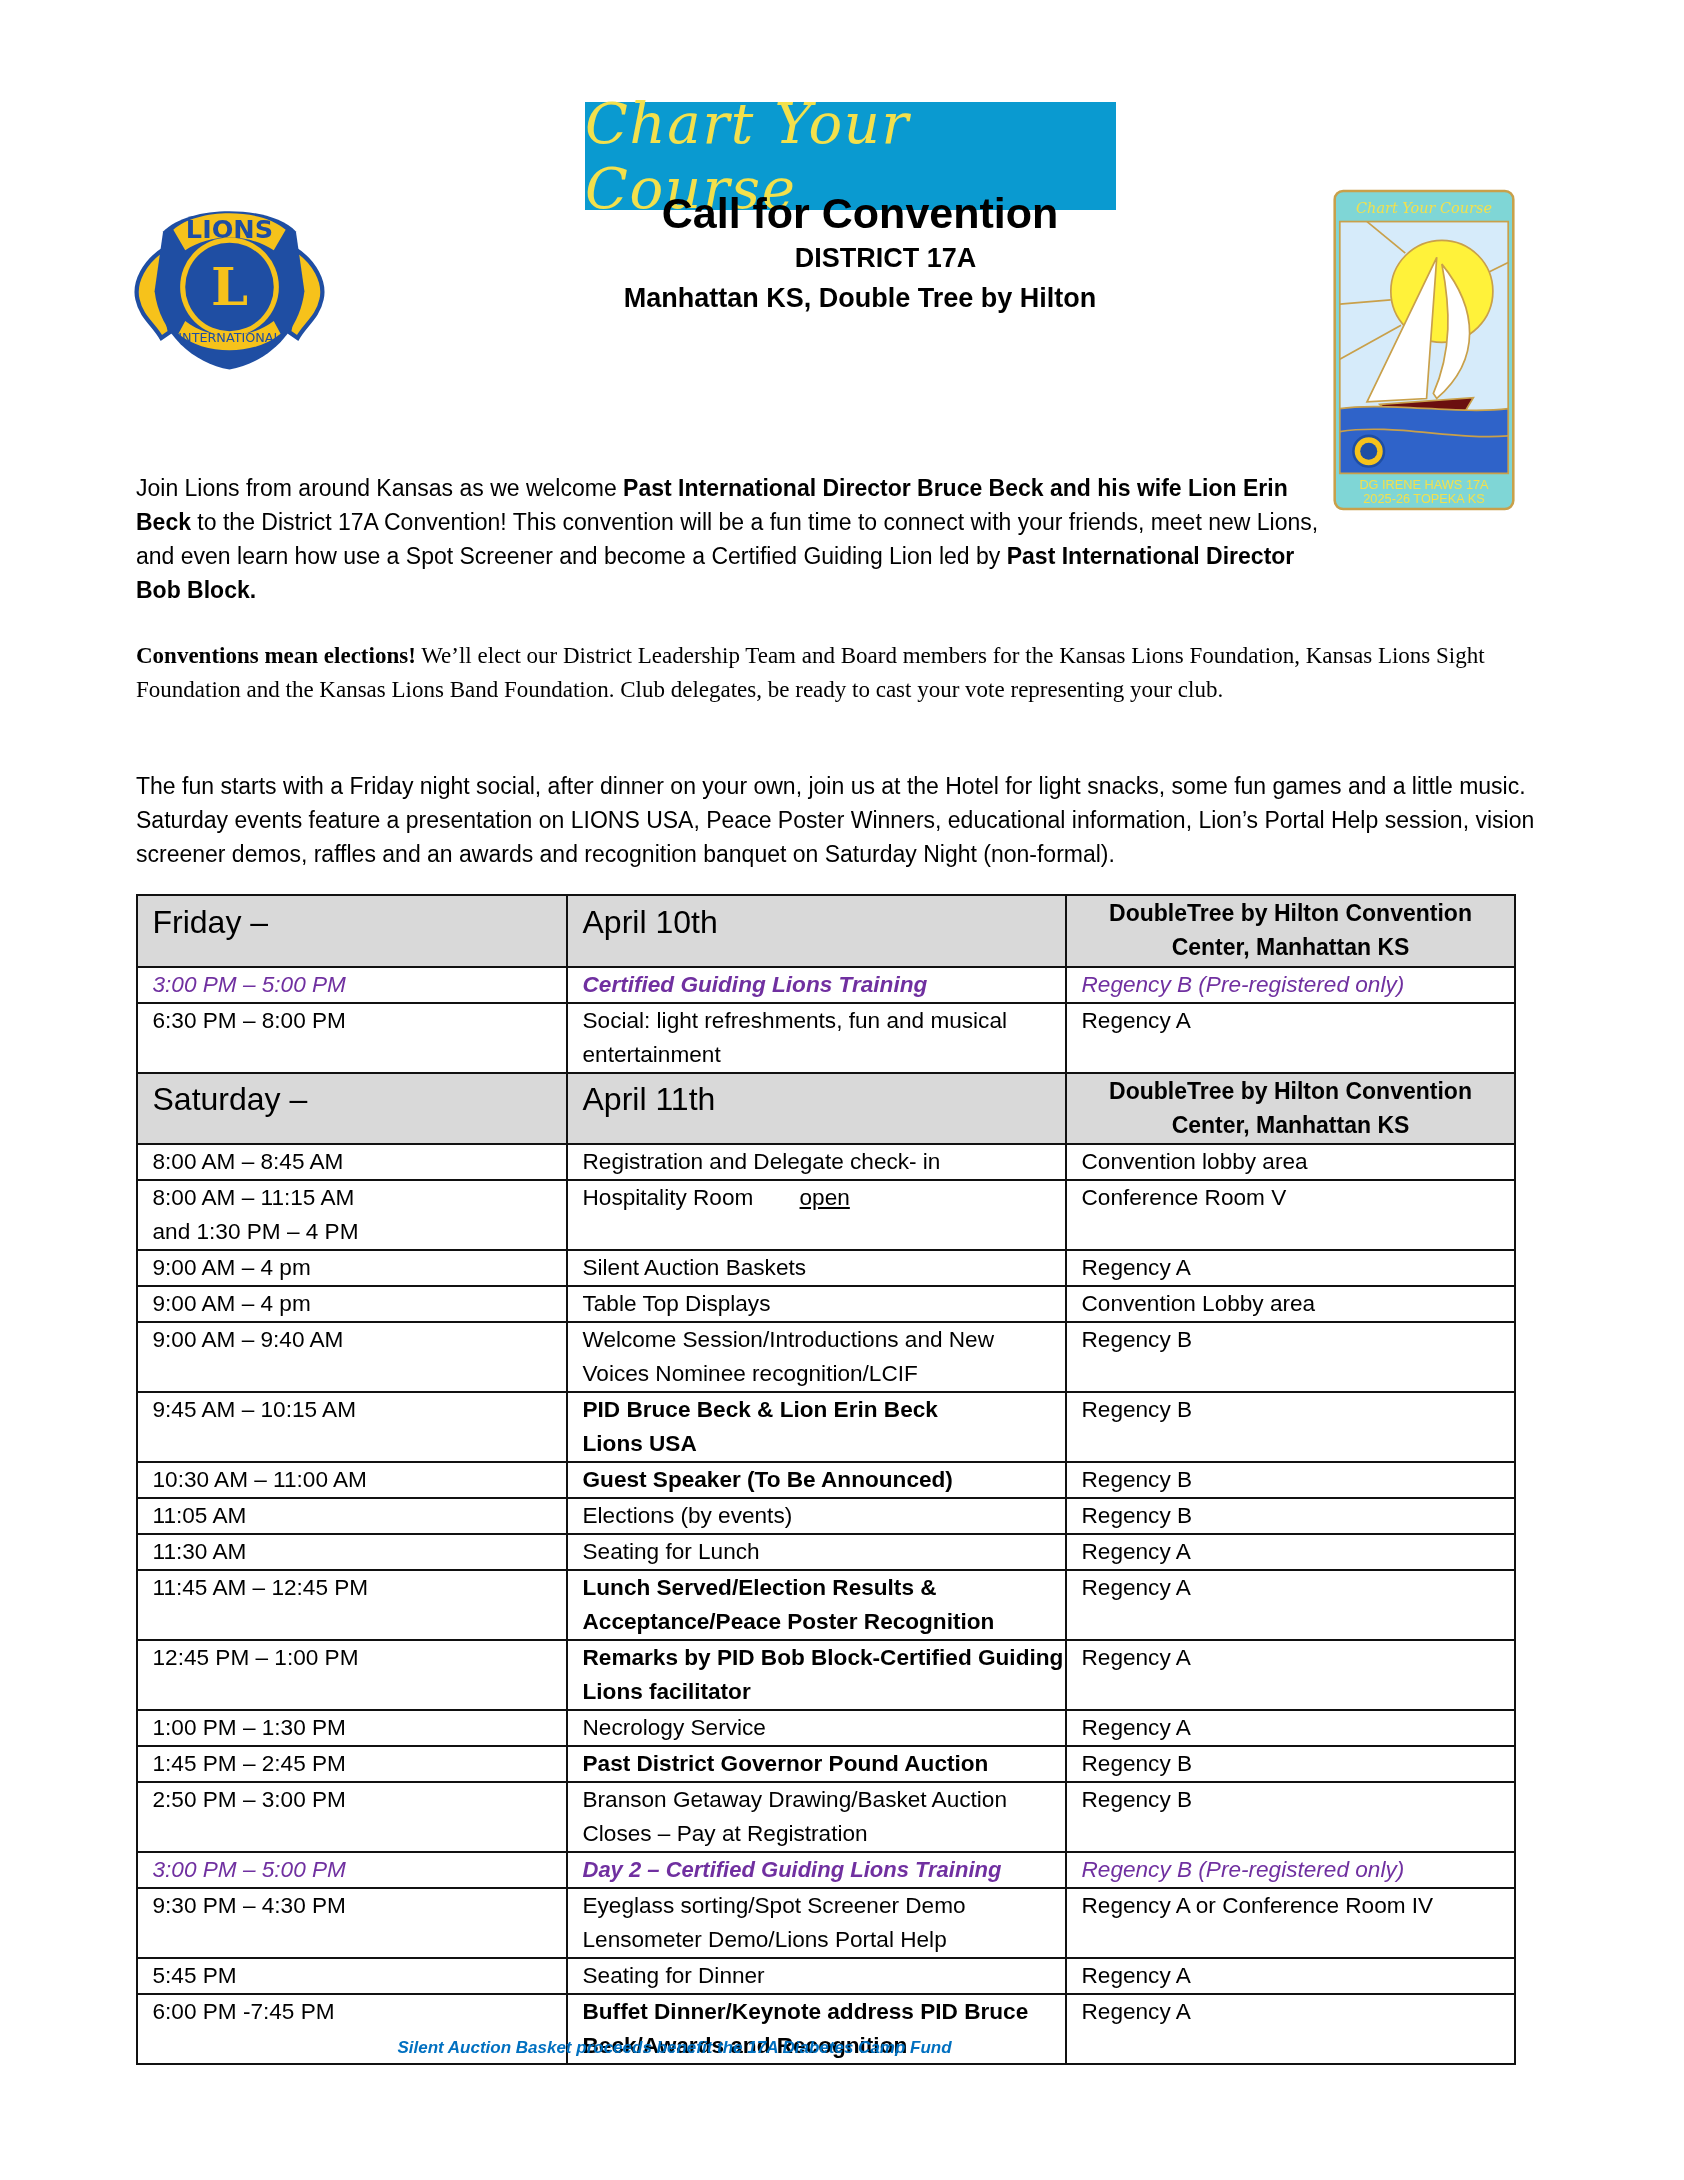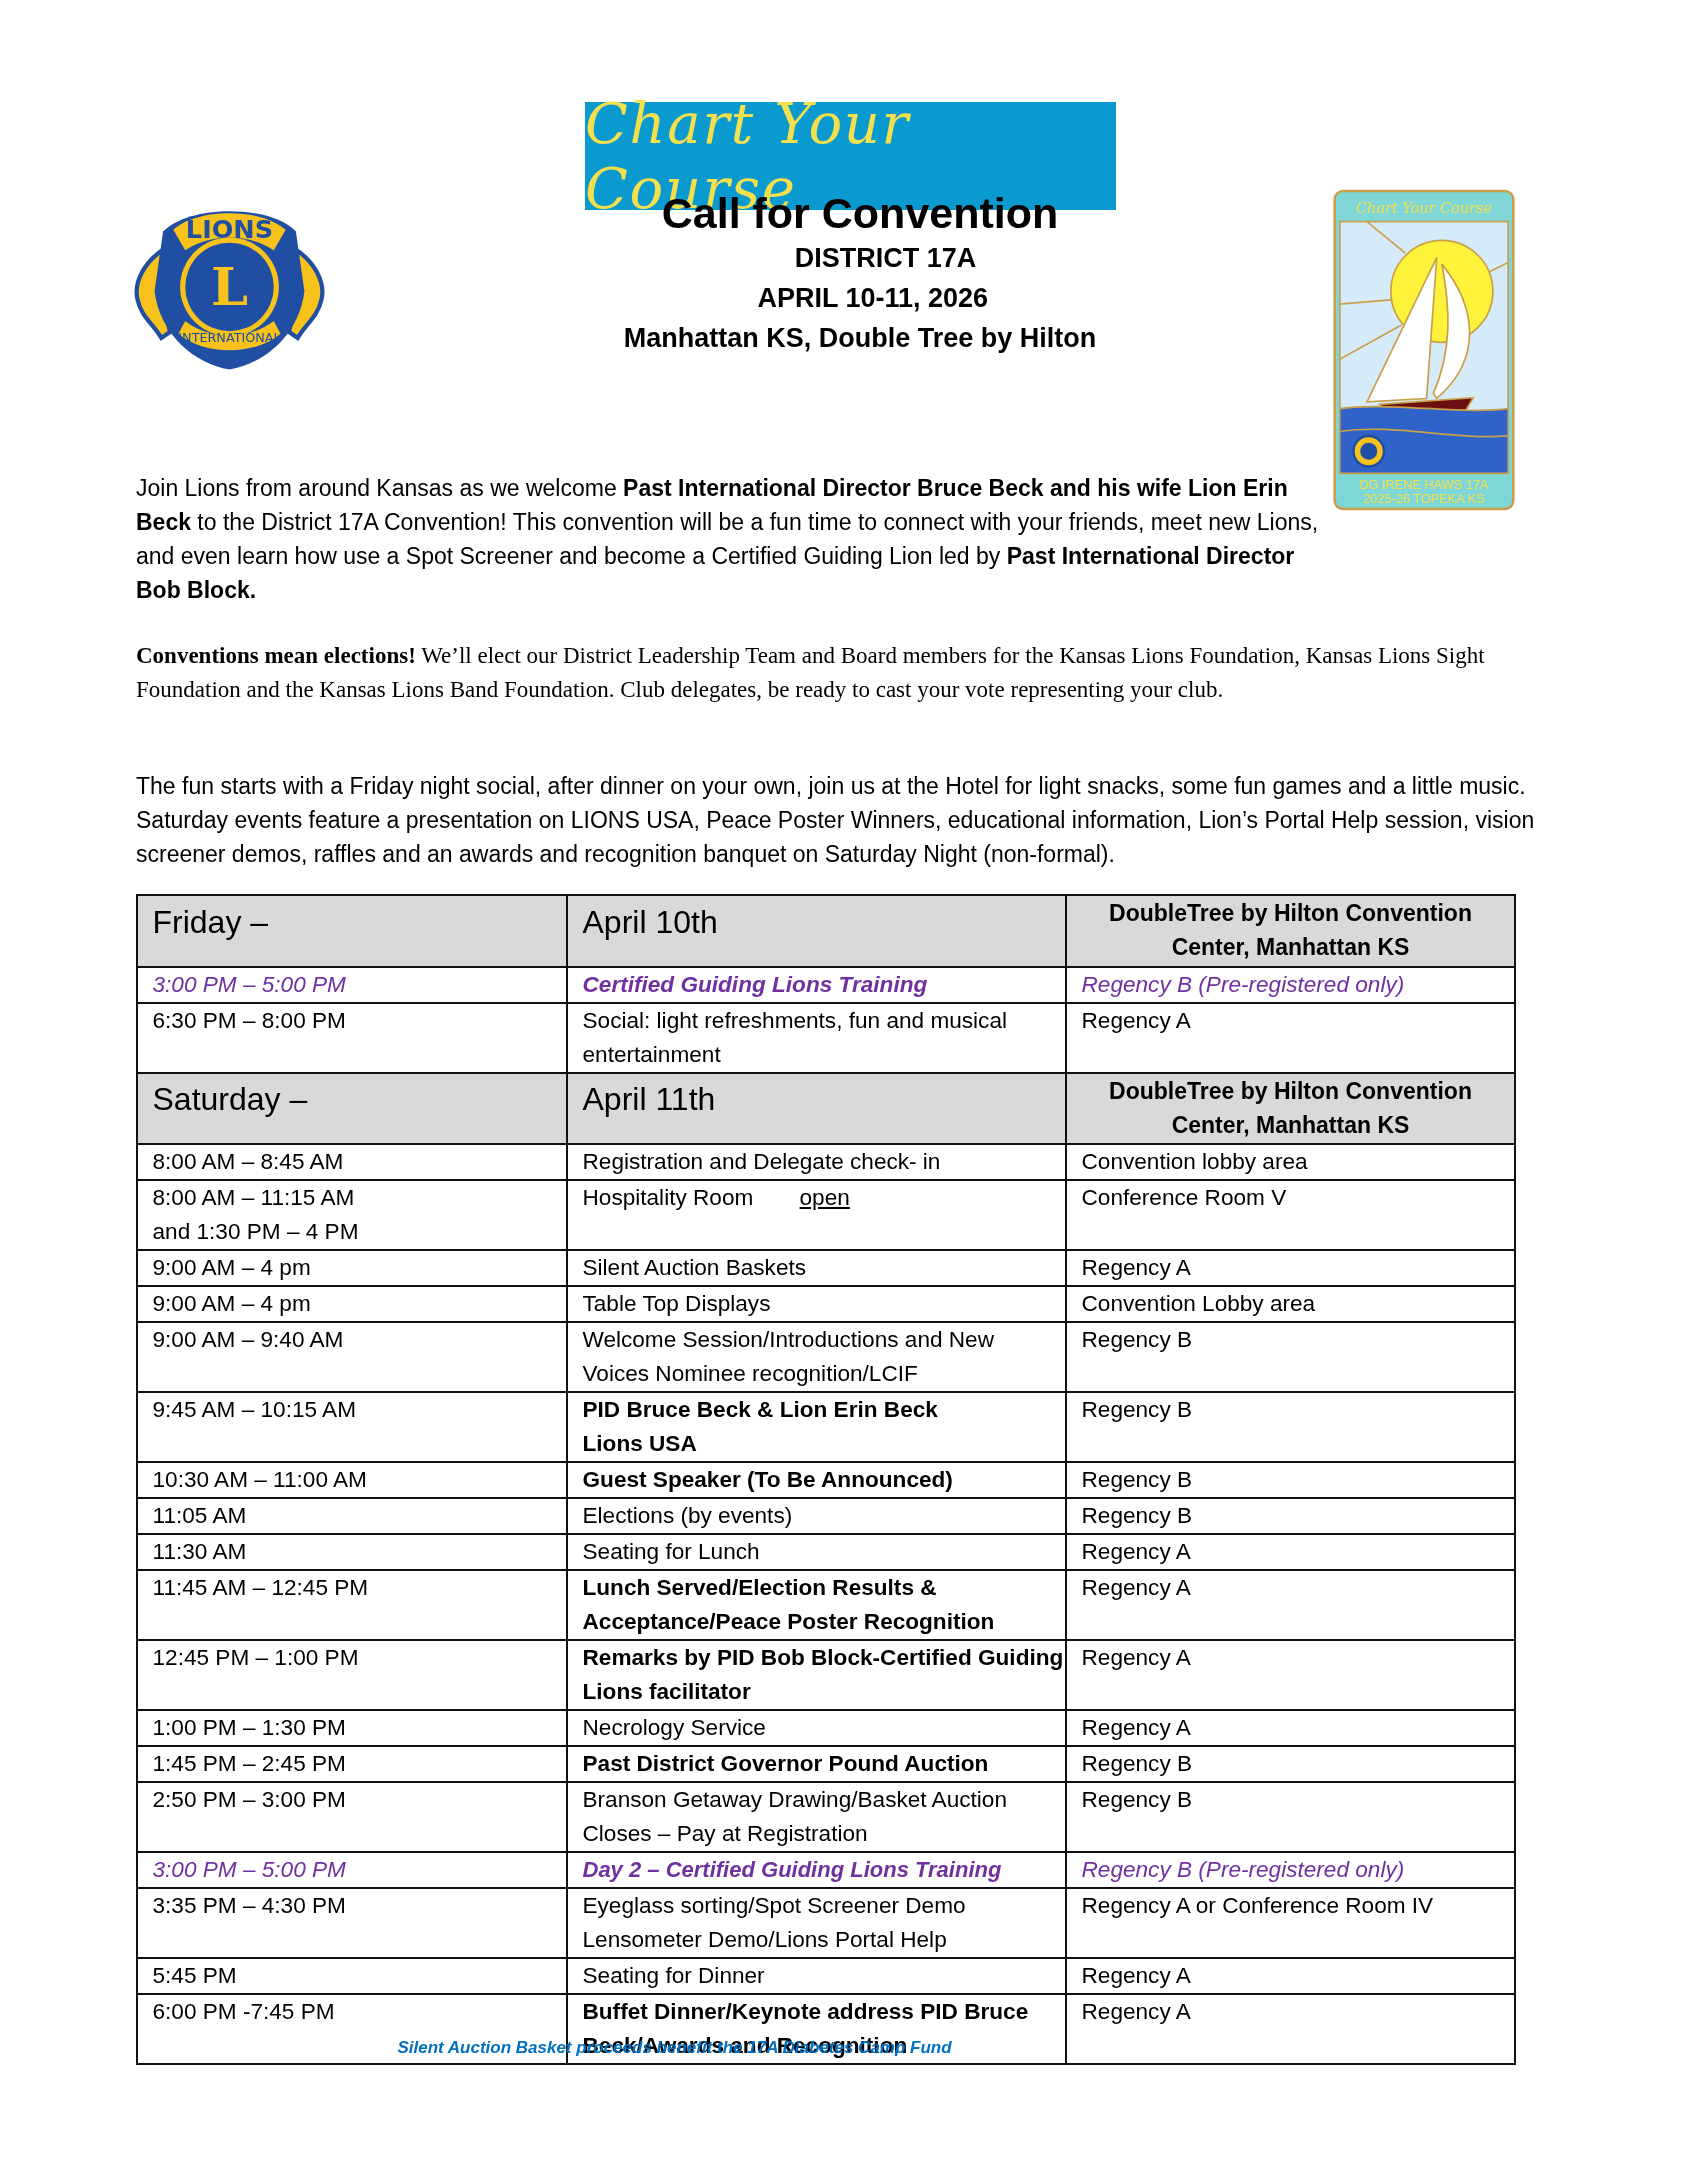"APRIL 10-11, 2026" p.sub { html: <p>APRIL 10-11, 2026</p> -> none }
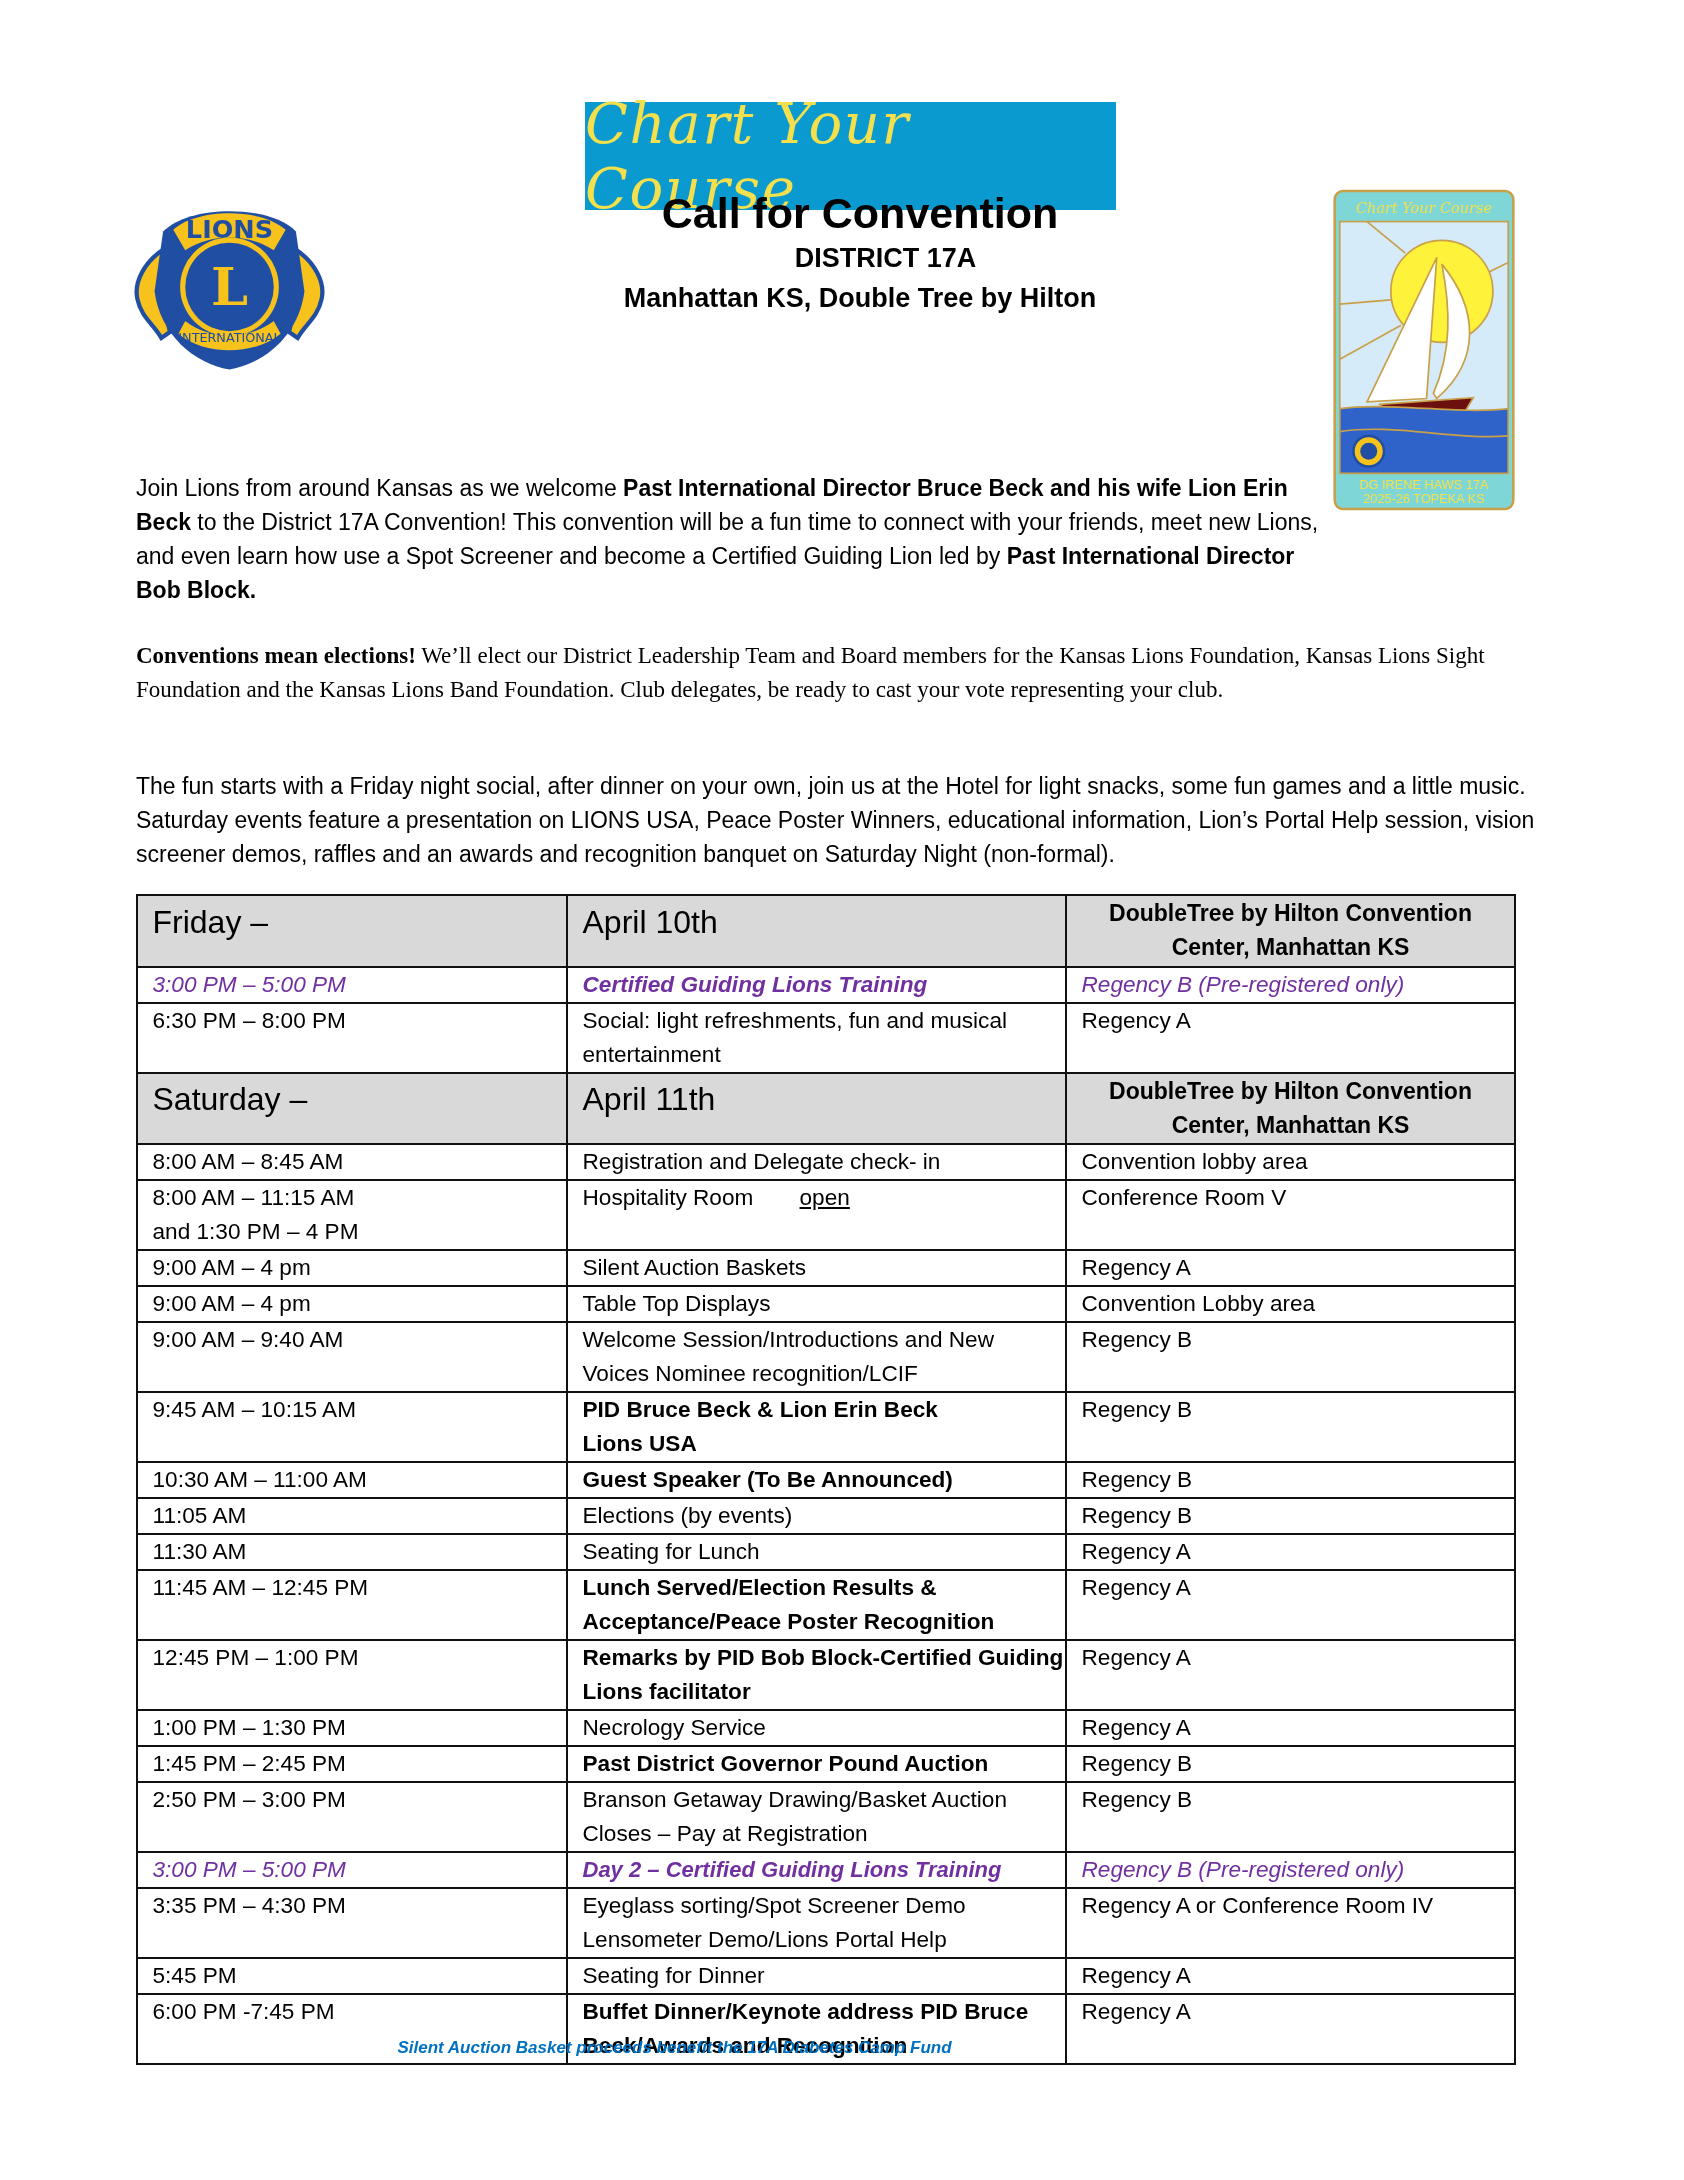"3:35 PM – 4:30 PM" td { text: 3:35 -> 9:30 }
